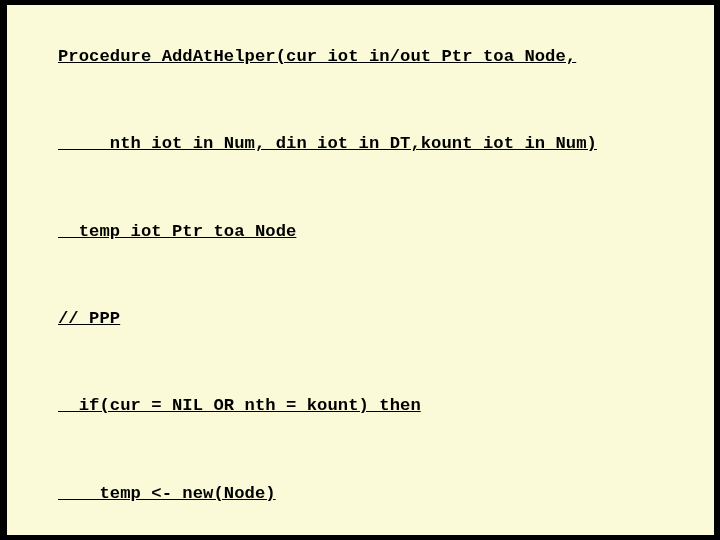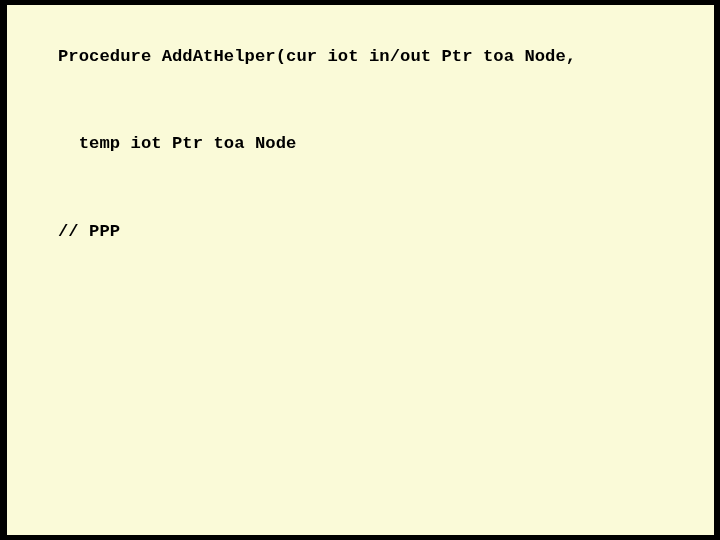"Procedure AddAtHelper(cur iot in/out Ptr" .code-line { text-decoration: none -> underline }
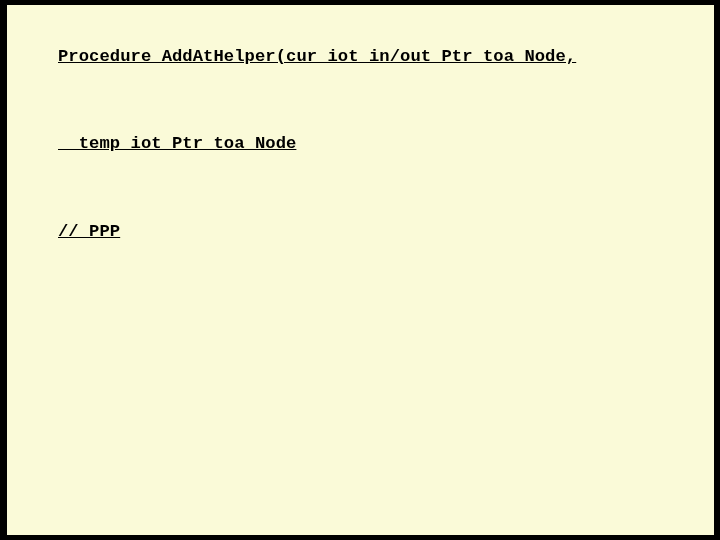"nth iot in Num, din" span.code-line { html: none -> <span> nth iot in Num, din iot in DT,kount iot in Num)</span> }
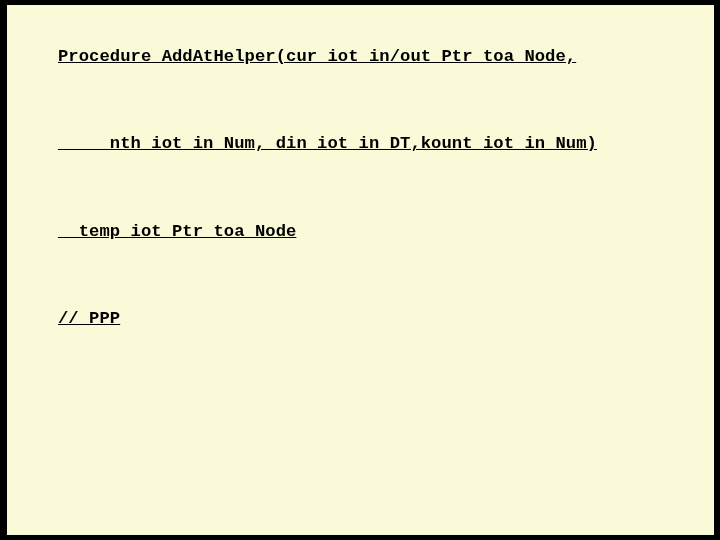"if(cur = NIL OR nth" span.code-line { html: none -> <span> if(cur = NIL OR nth = kount) then</span> }
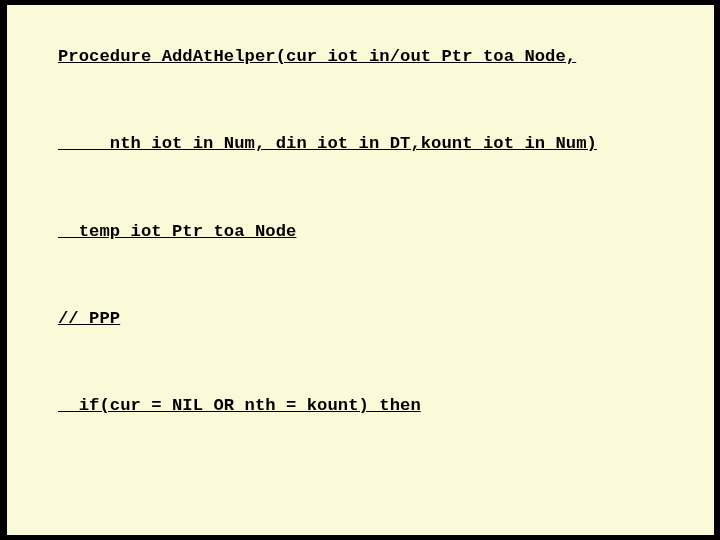"temp <- new(Node)" span.code-line { html: none -> <span> temp &lt;- new(Node)</span> }
